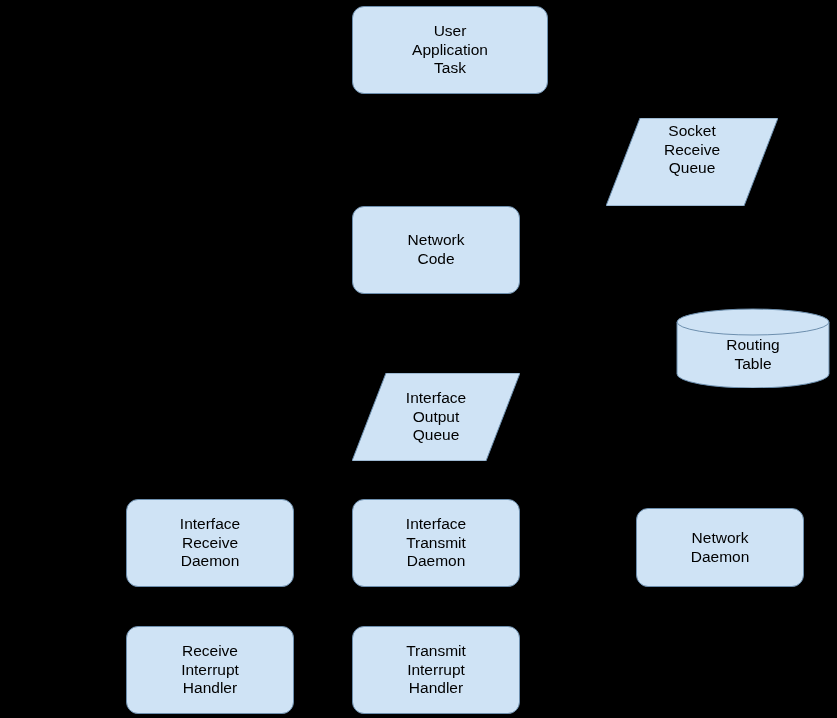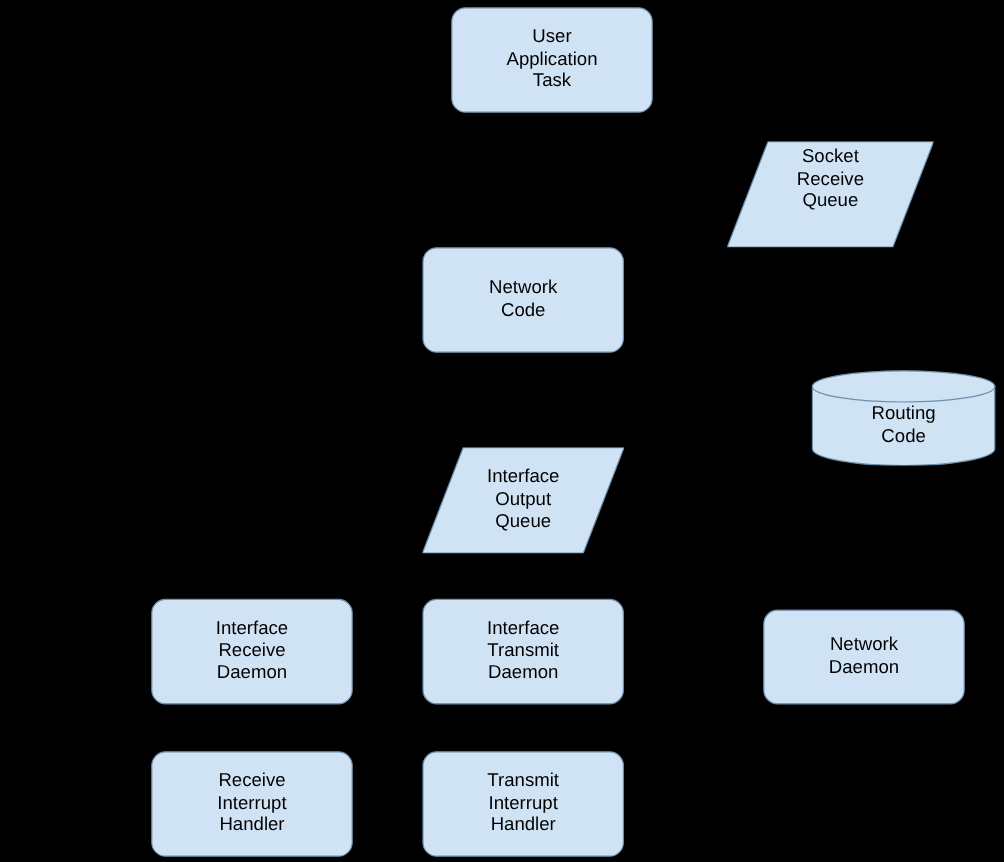"User" div.node { margin-left: 24px -> none; width: 168px -> 196px }
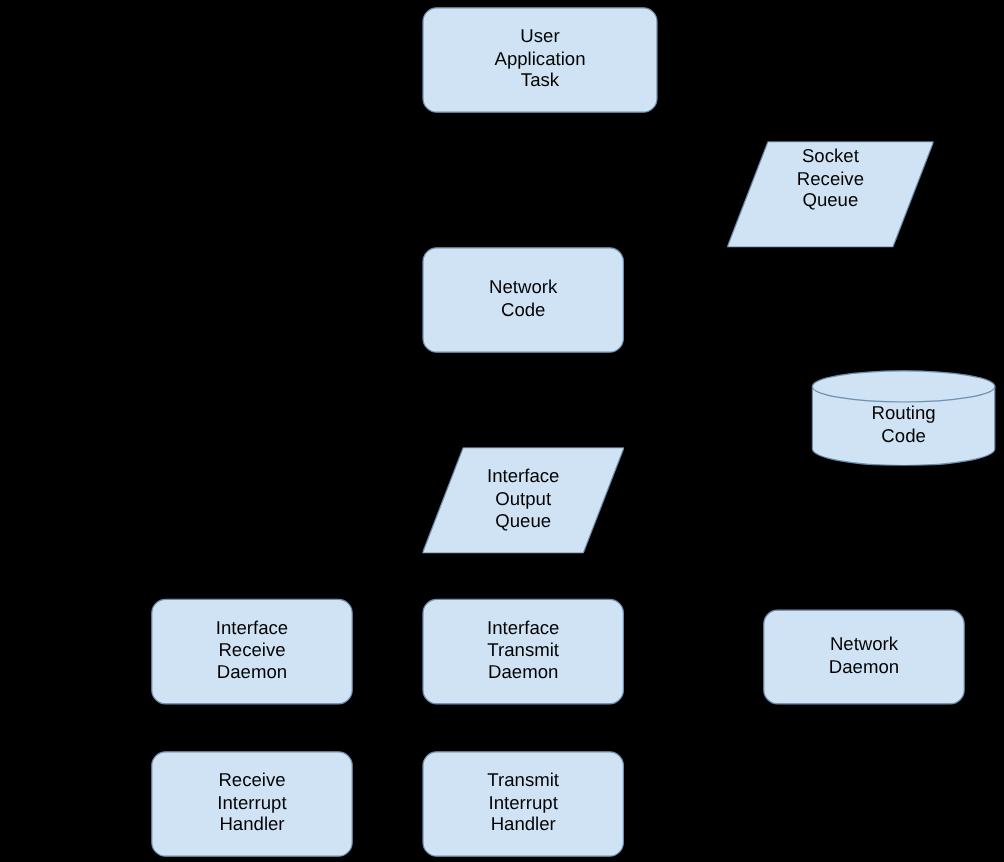"Routing" div.cyl-label { text: Code -> Table }
